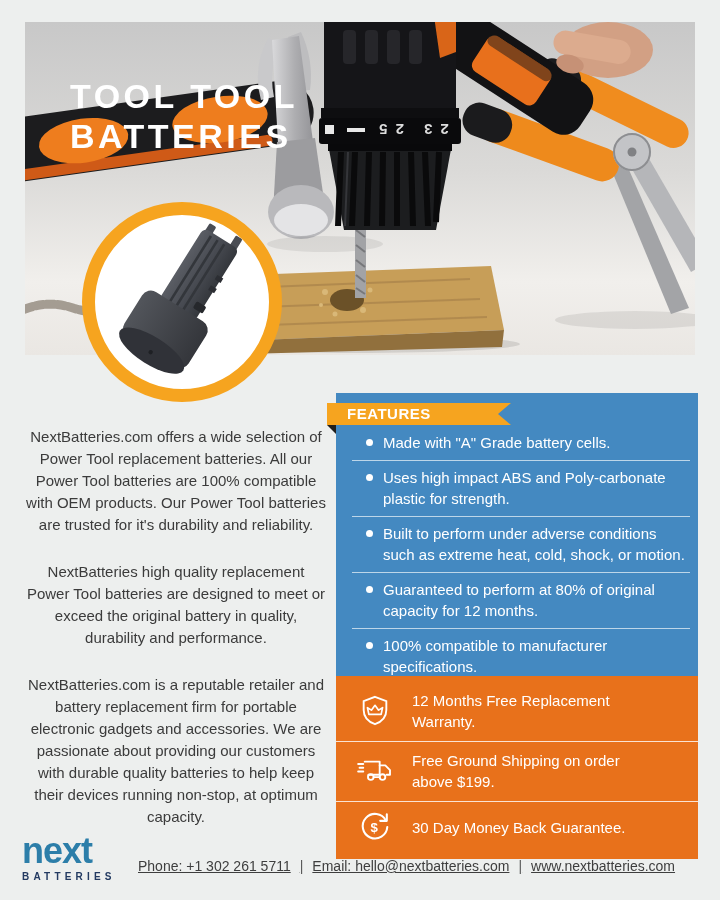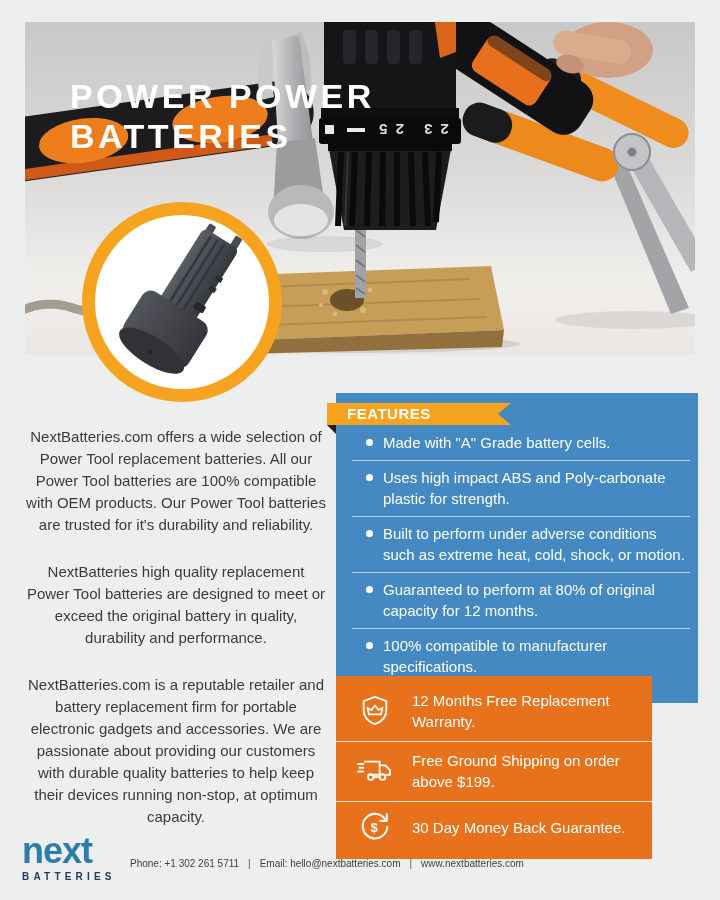"POWER POWER" div { text: POWER POWER -> TOOL TOOL }
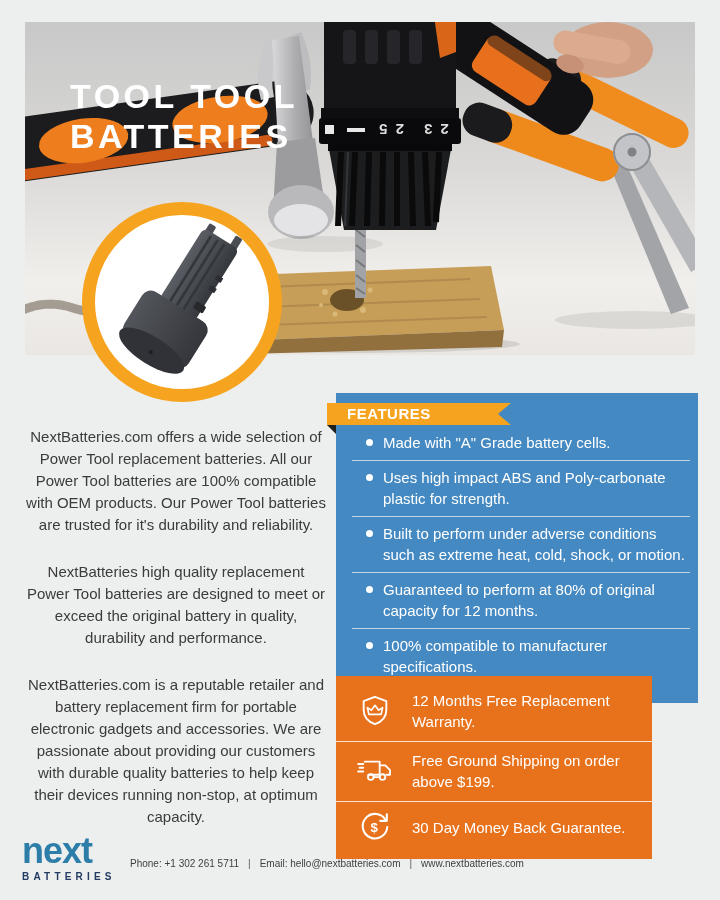"12 Months Free Replacement Warranty." .guarantees { width: 316px -> 362px }
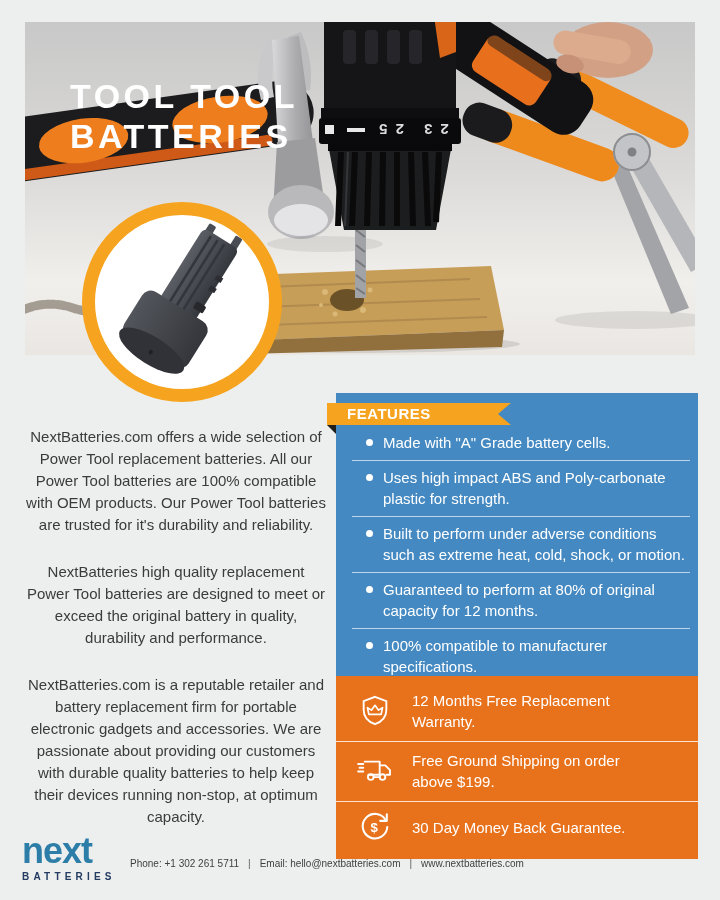"Phone: +1 302 261 5711" .contact { font-size: 10px -> 14px; left: 130px -> 138px; text-decoration: none -> underline }
